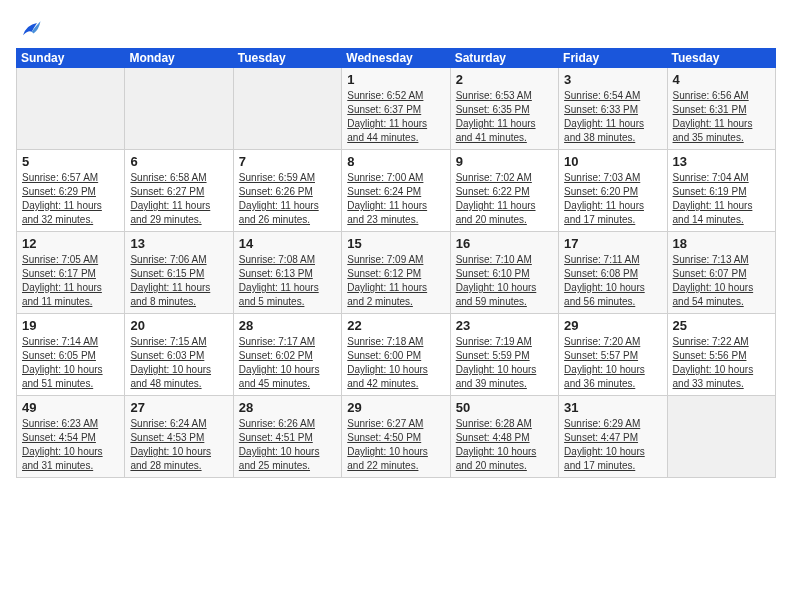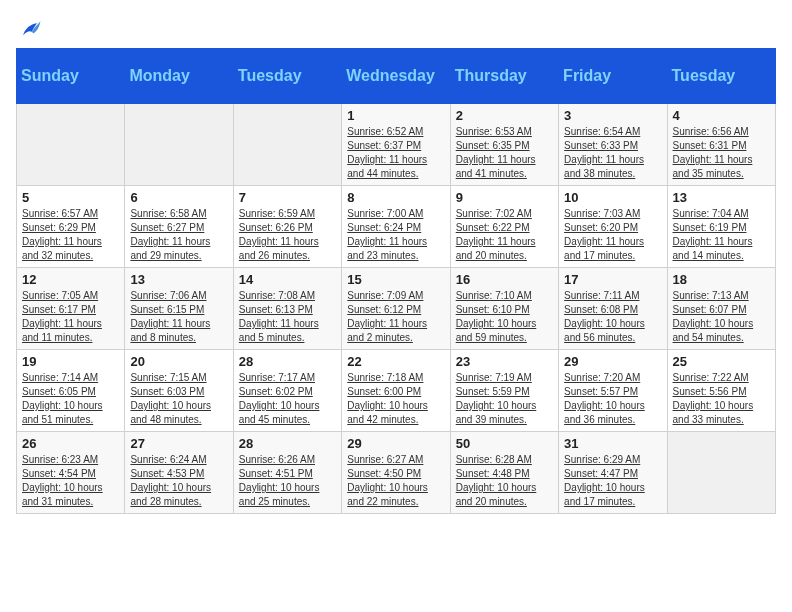"Sunday" thead tr th { color: #7dd3fc -> #ffffff; font-size: 16px -> 12px; padding: 18px 4px -> 2px 4px }
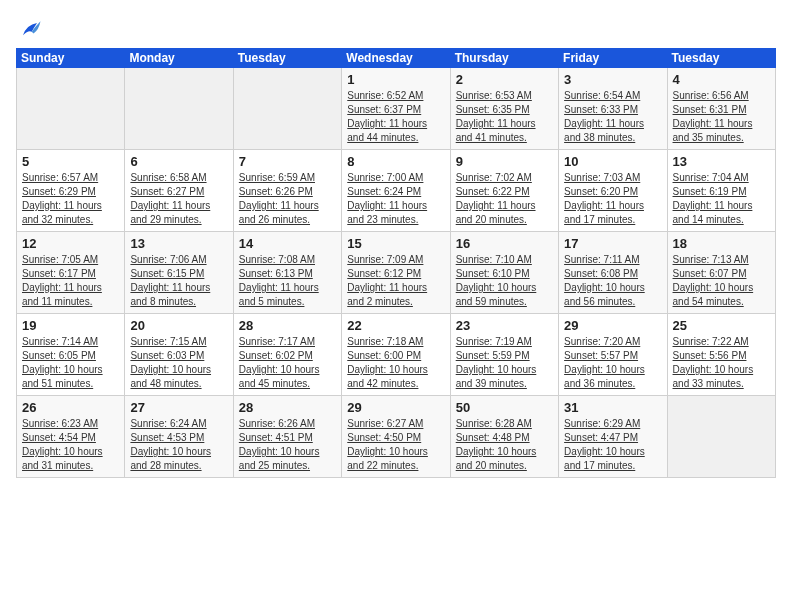"Thursday" th { text: Thursday -> Saturday }
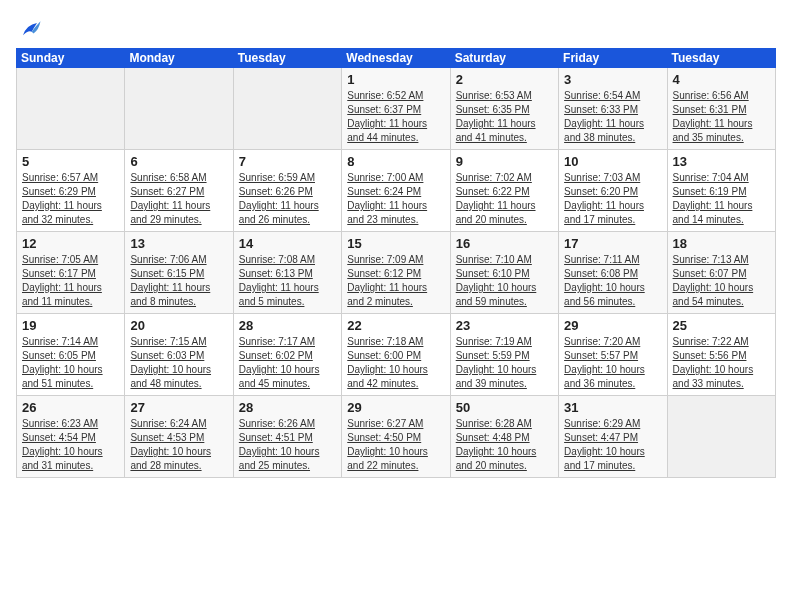"26" div.day-num { text: 26 -> 49 }
